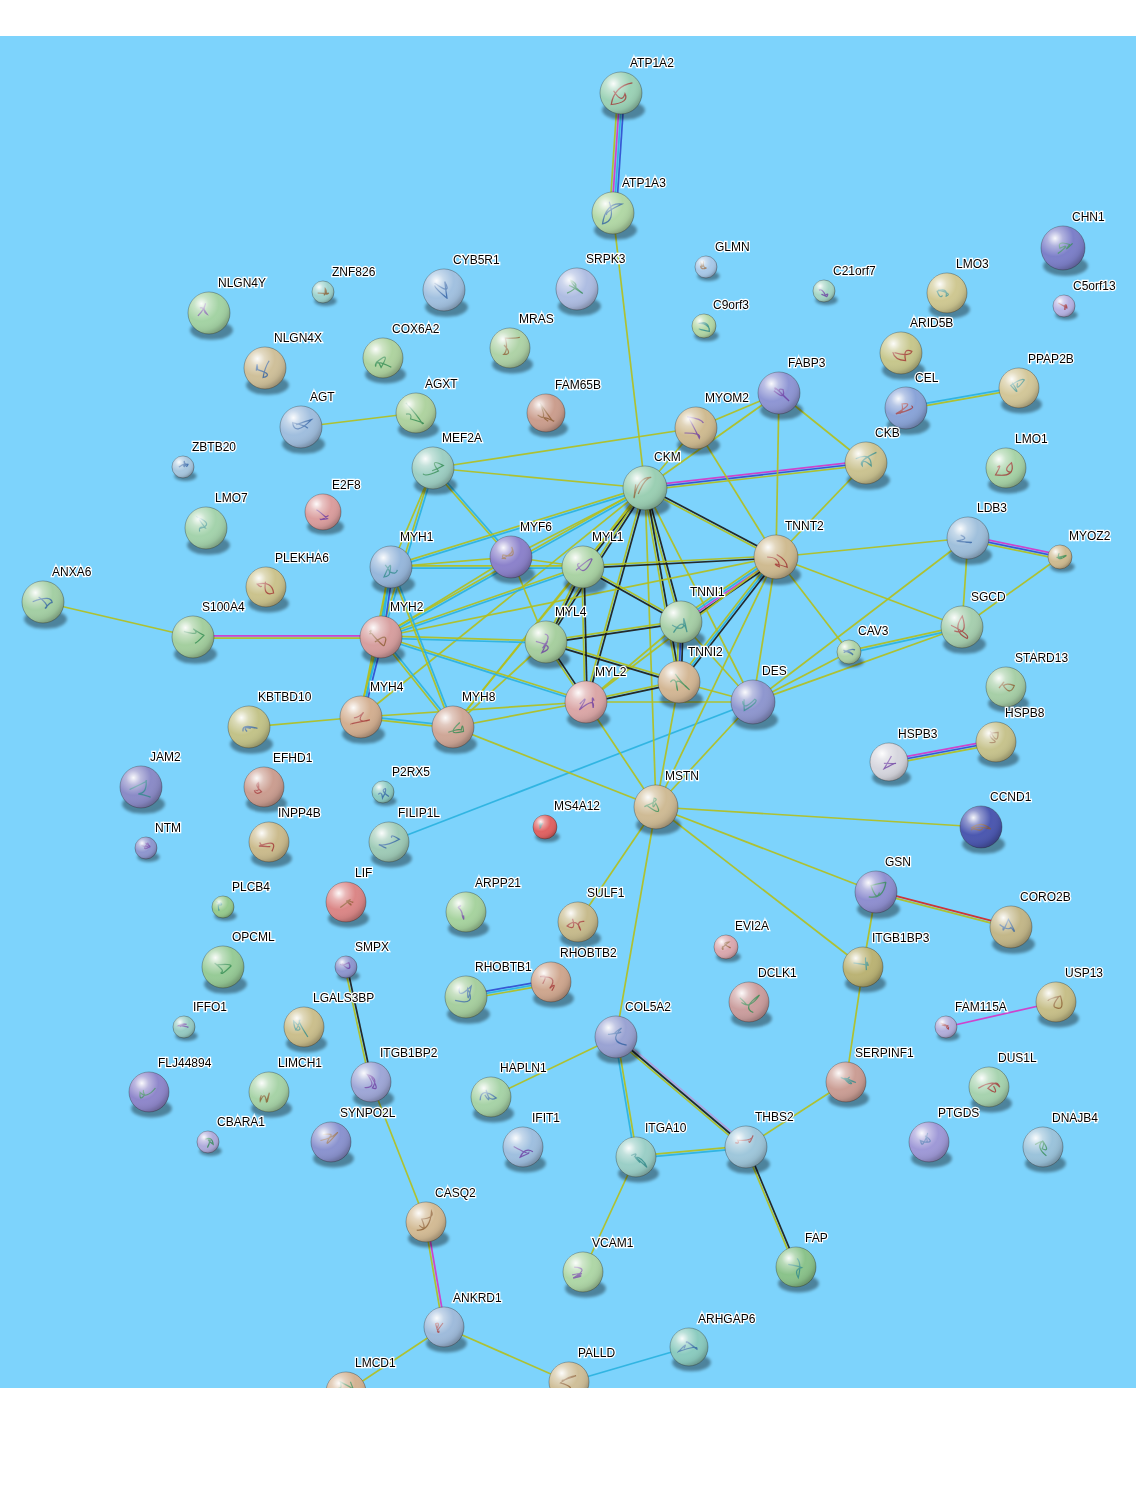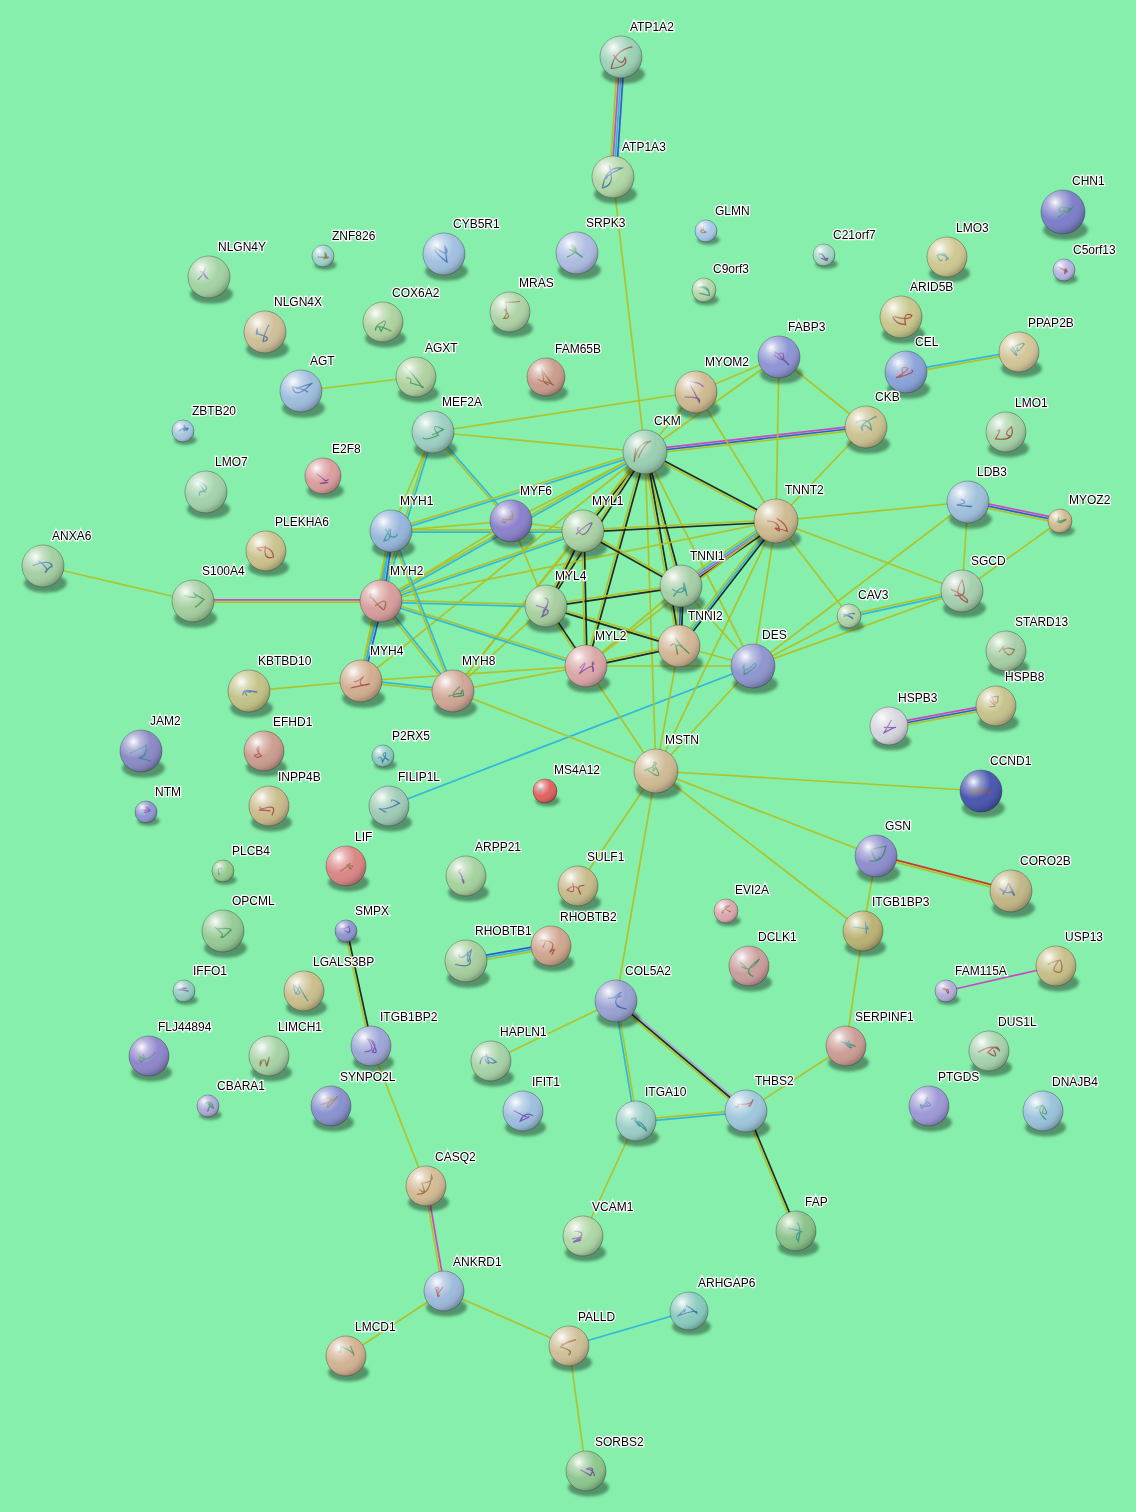"ATP1A2" #stage { background: #86efac -> #7dd3fc; height: 1512px -> 1352px; margin-top: none -> 36px }
